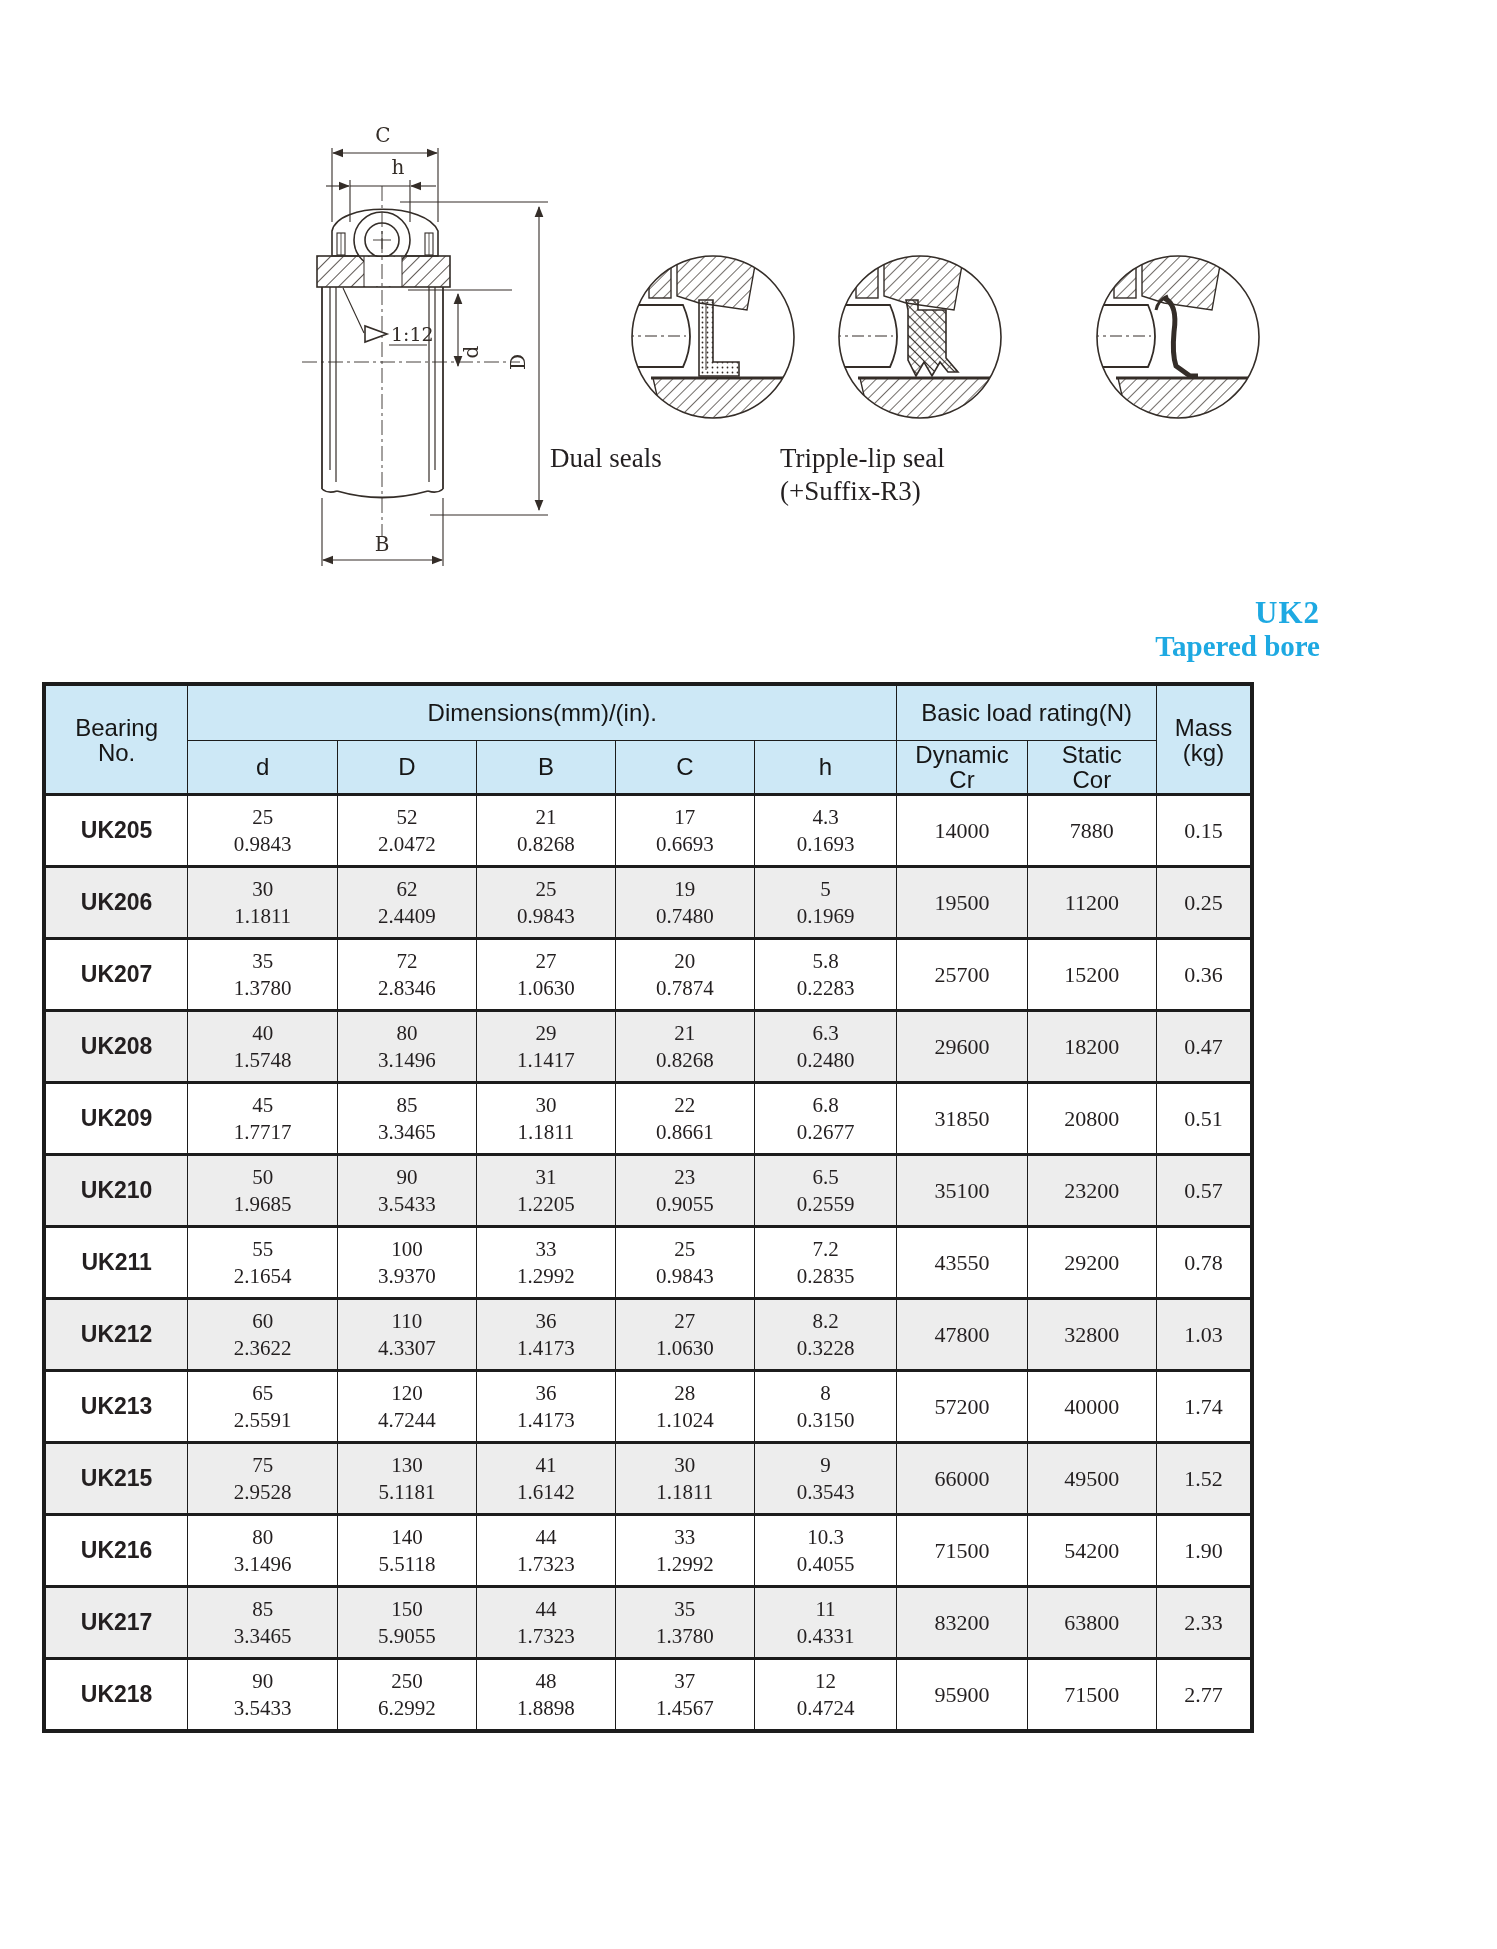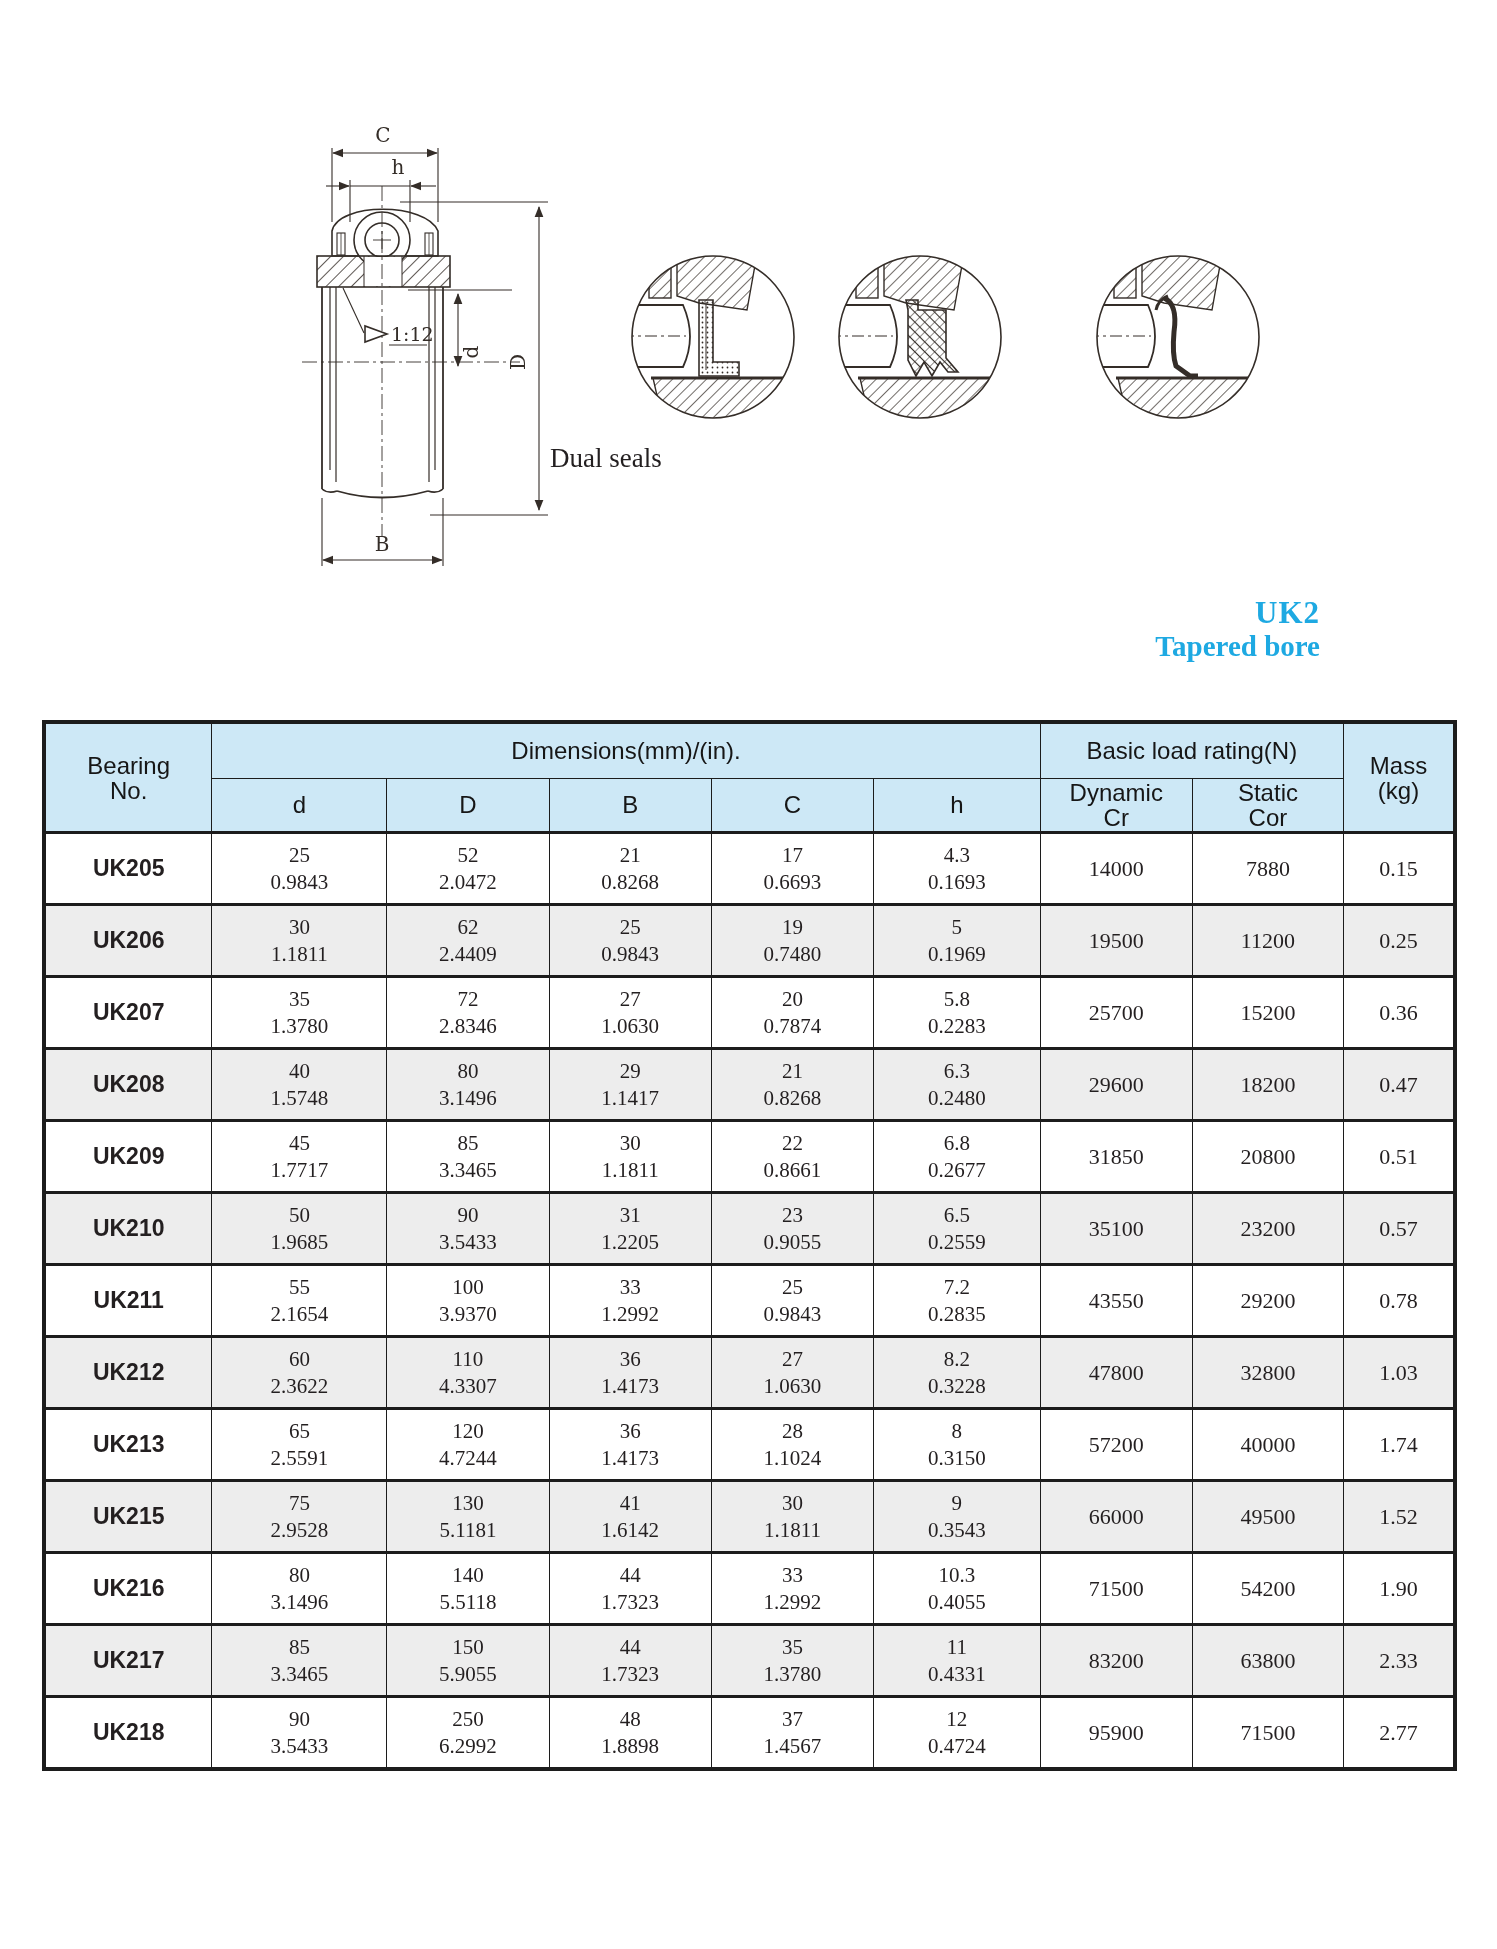"Tripple-lip seal" div.seal-caption { html: none -> <div> <span>Tripple-lip seal</span> <span>(+Suffix-R3)</span> </div> }
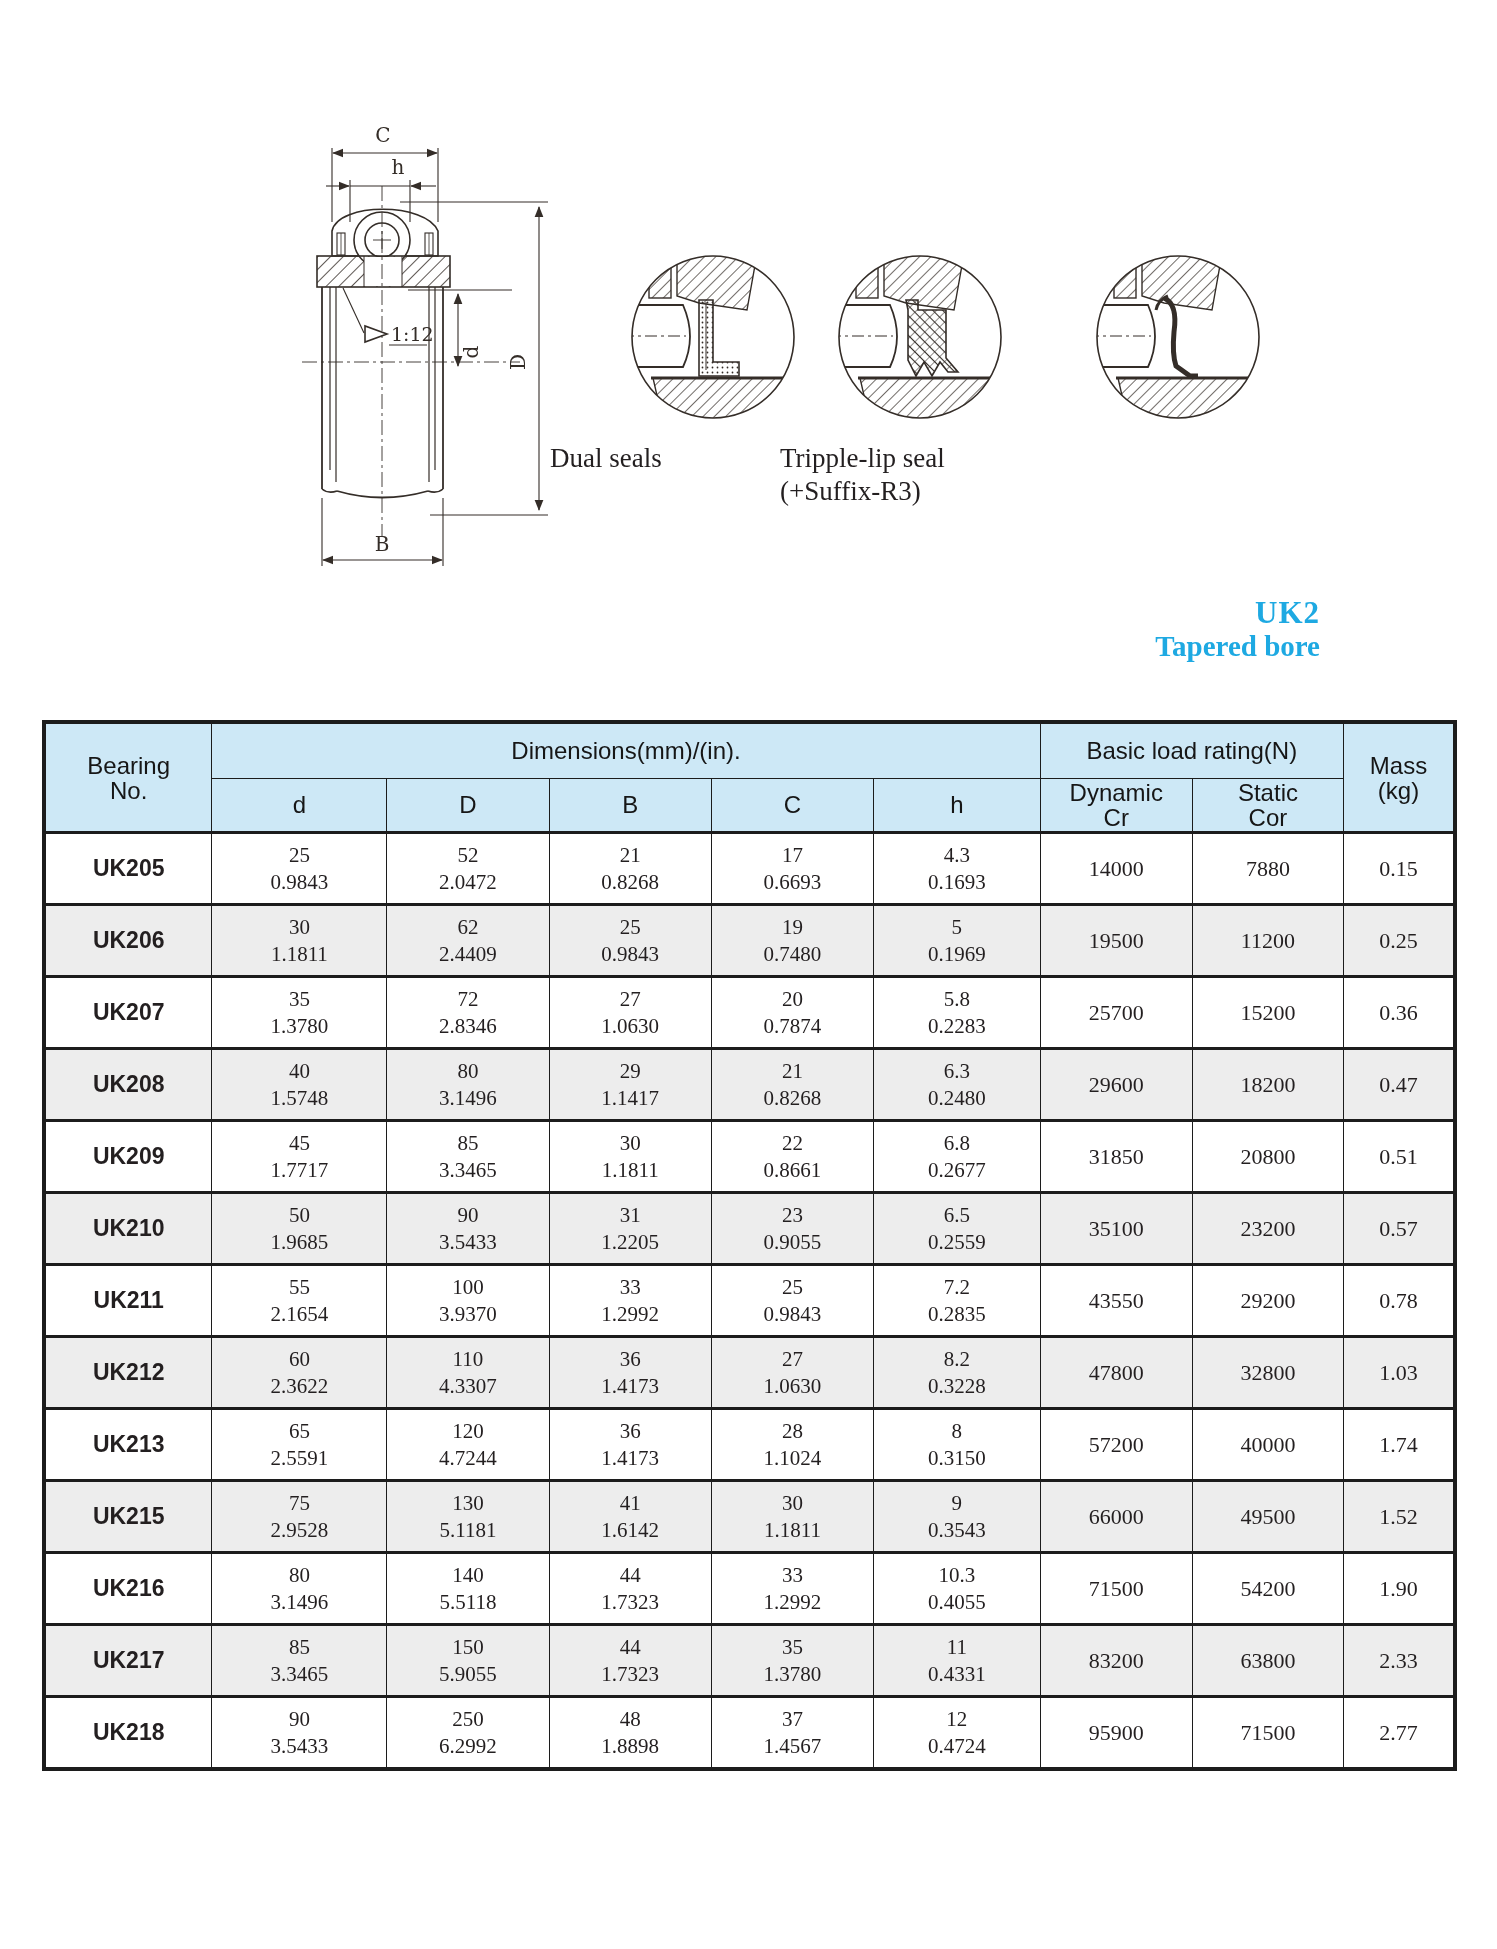"Bearing" .data-table { top: 720px -> 682px; width: 1415px -> 1212px }
